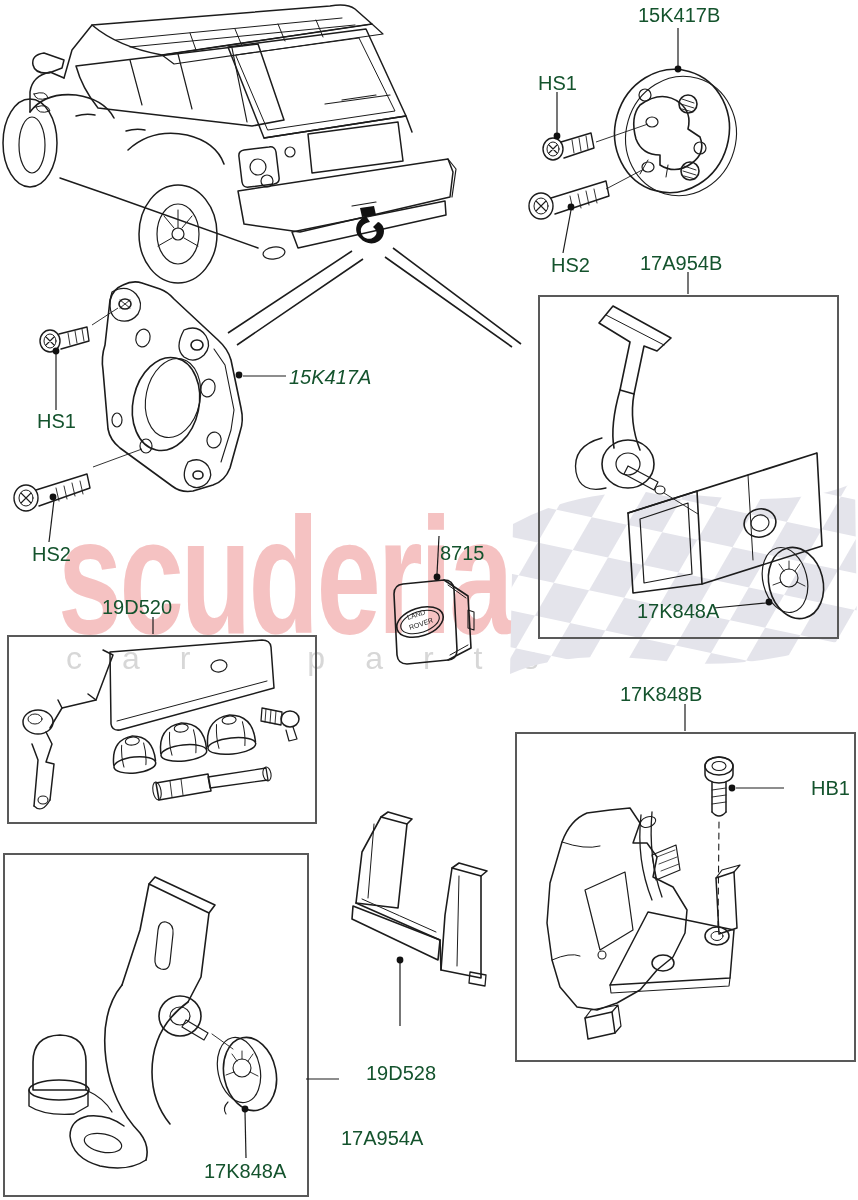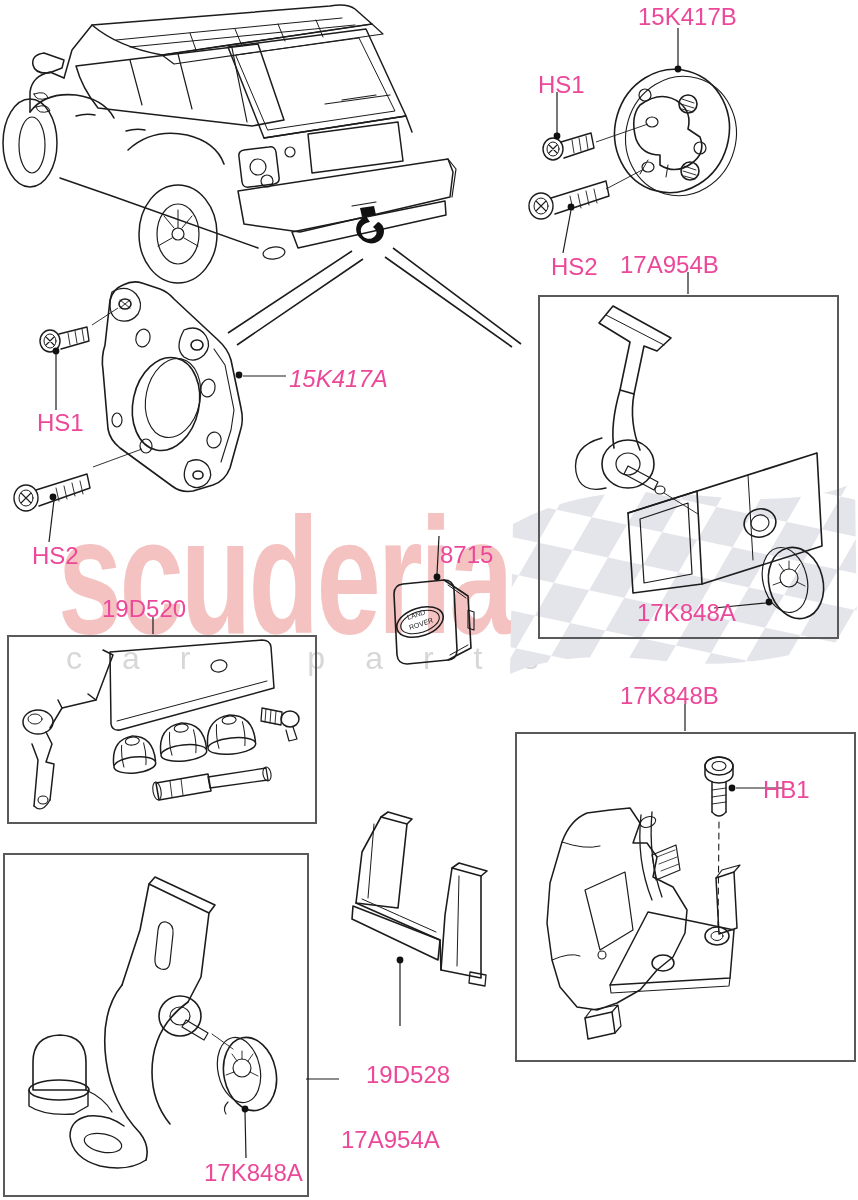"15K417B" .lbl { color: #ec4899 -> #14532d; font-size: 24px -> 20px }
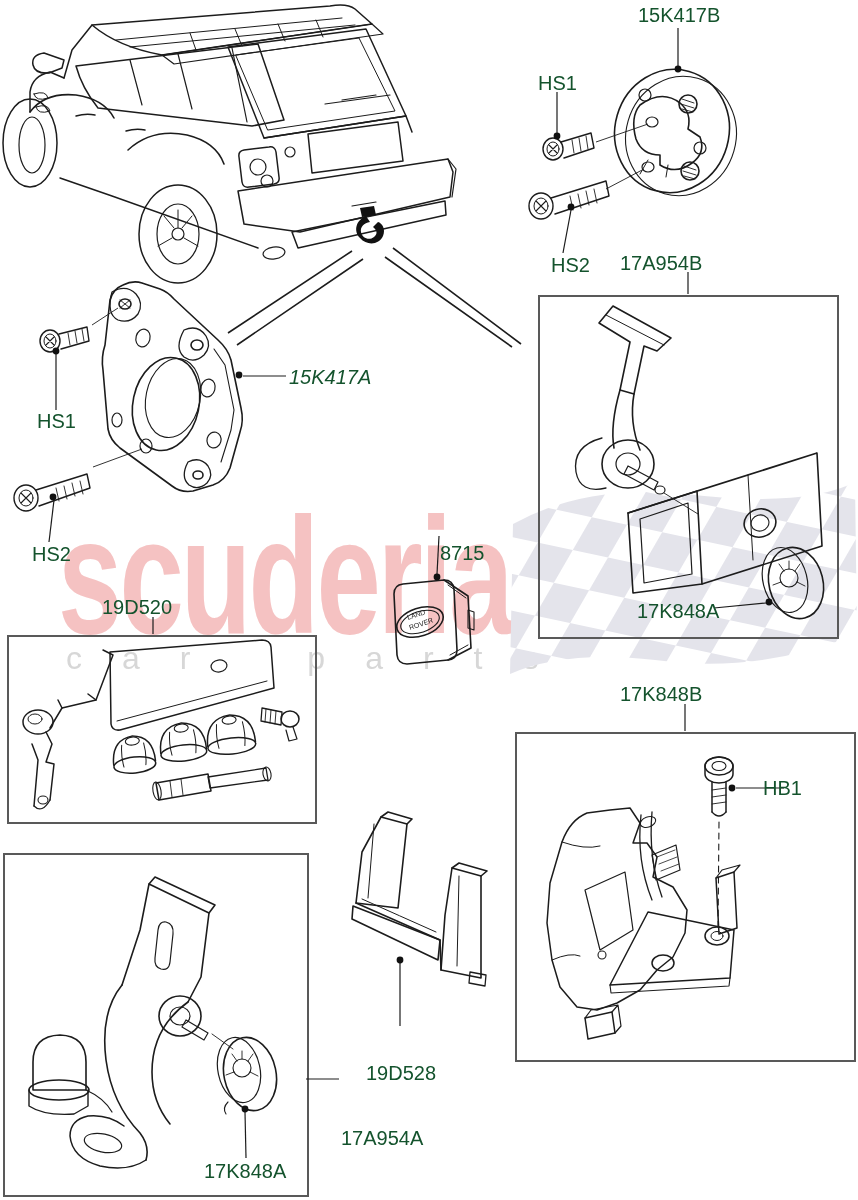"17A954B" div.lbl { left: 620px -> 640px }
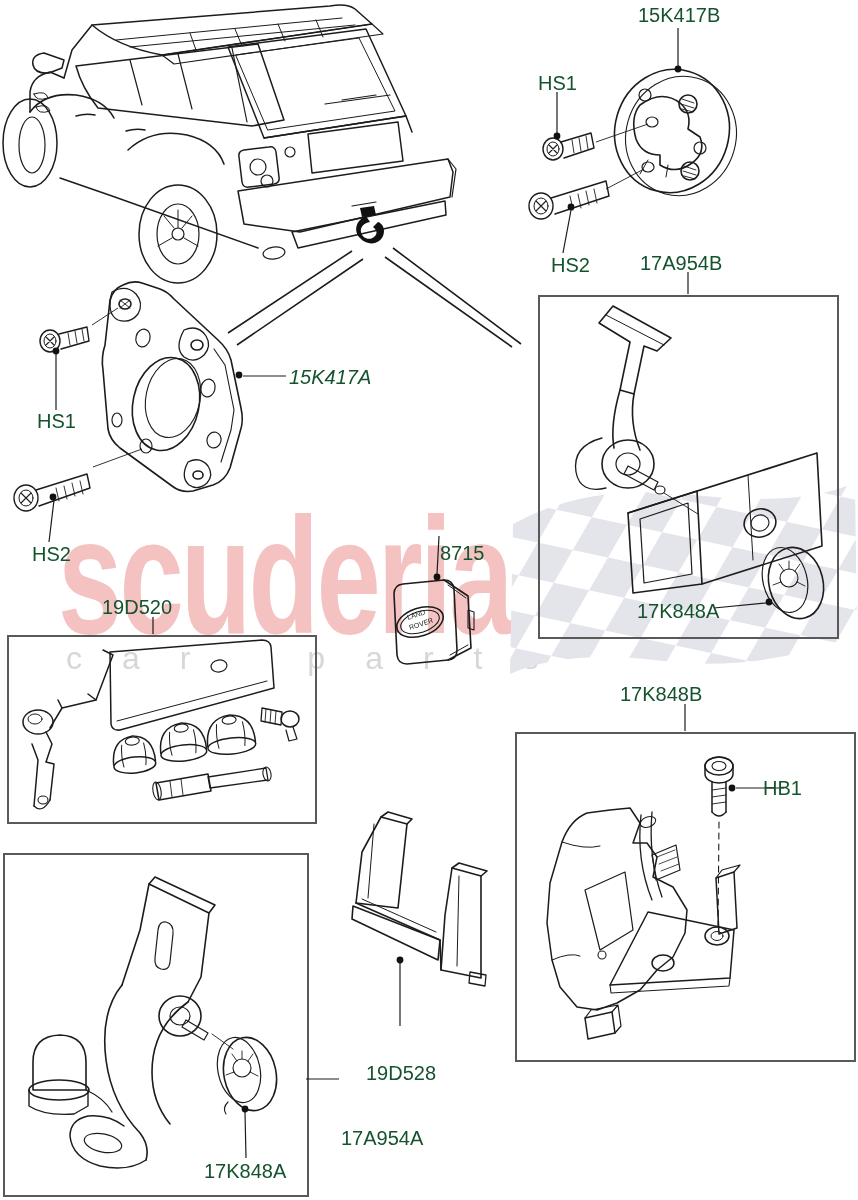"HB1" div.lbl { left: 763px -> 811px }
